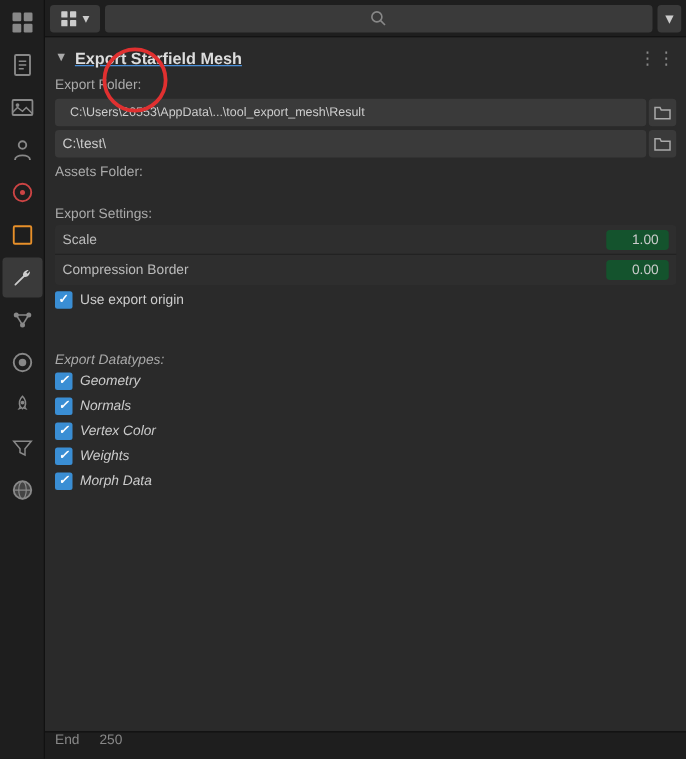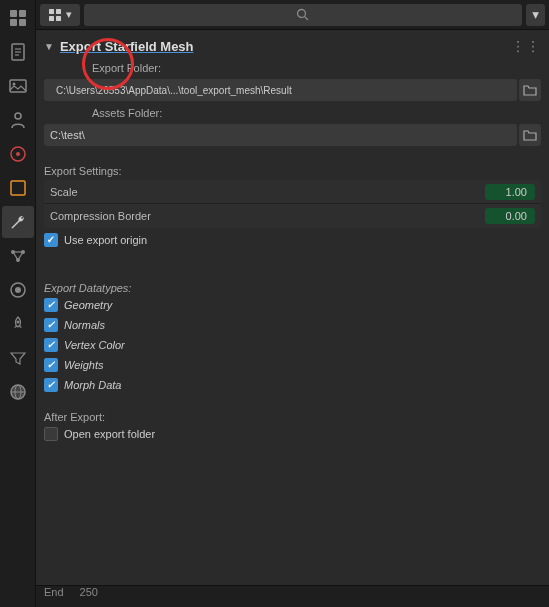"Export Folder:" .field-label { margin-left: 48px -> none }
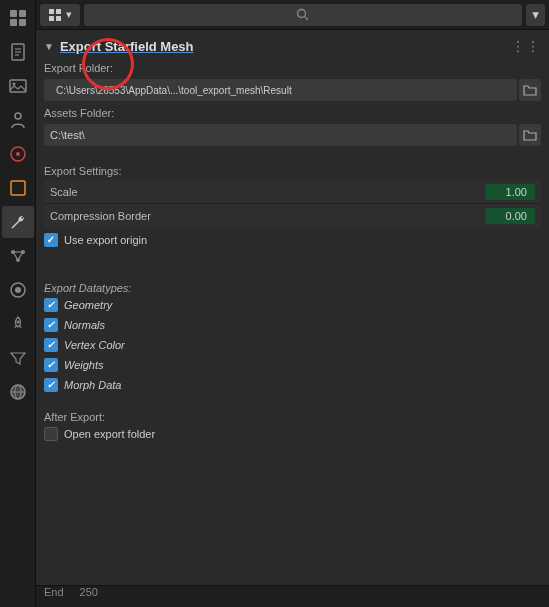"Assets Folder:" div.field-row { order: before "C:\test\" -> after "C:\test\" }
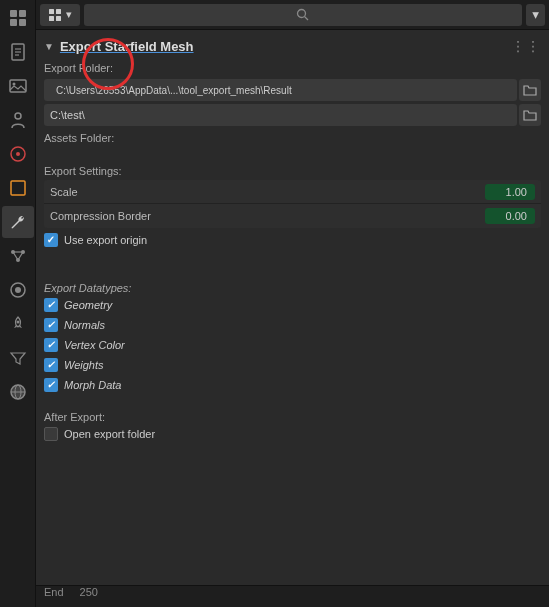"After Export:" div.section { html: <div> <div>After Export:</div> <div> <div> </div> <span>Open export folder</span> </div> </div> -> none }
